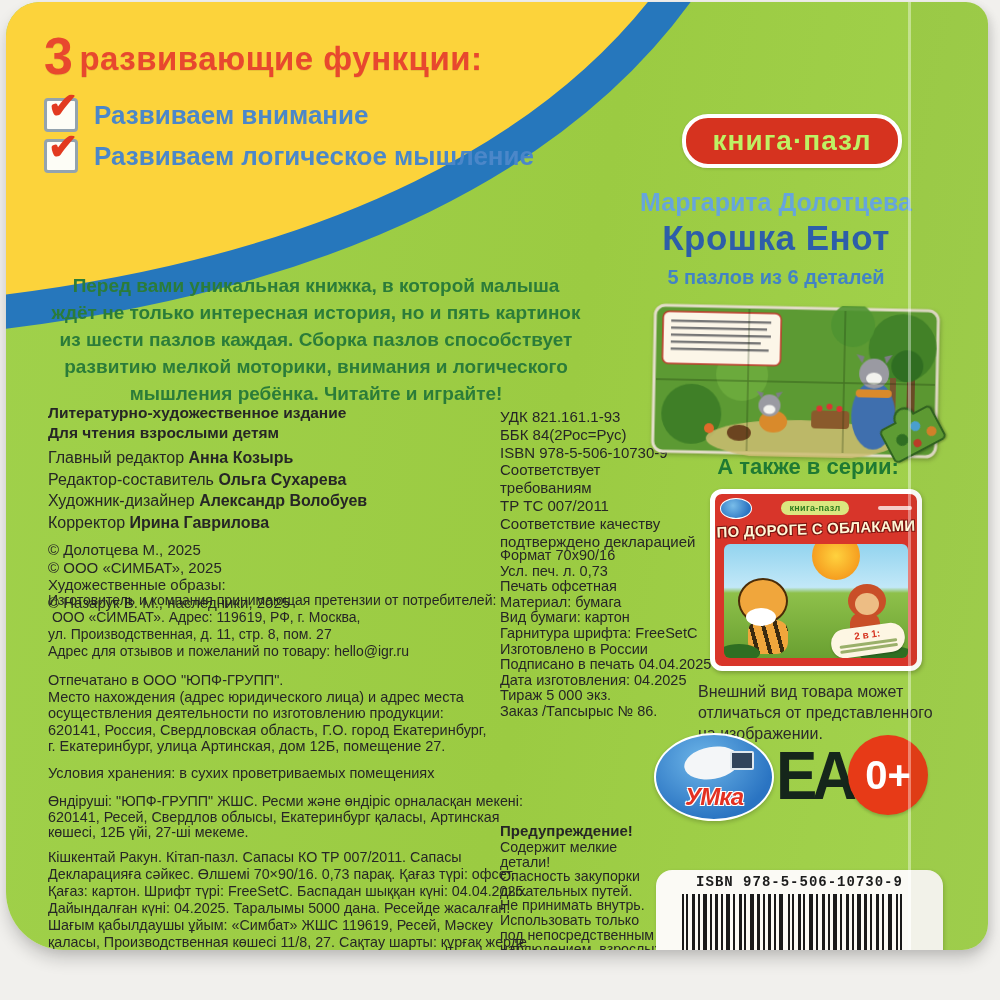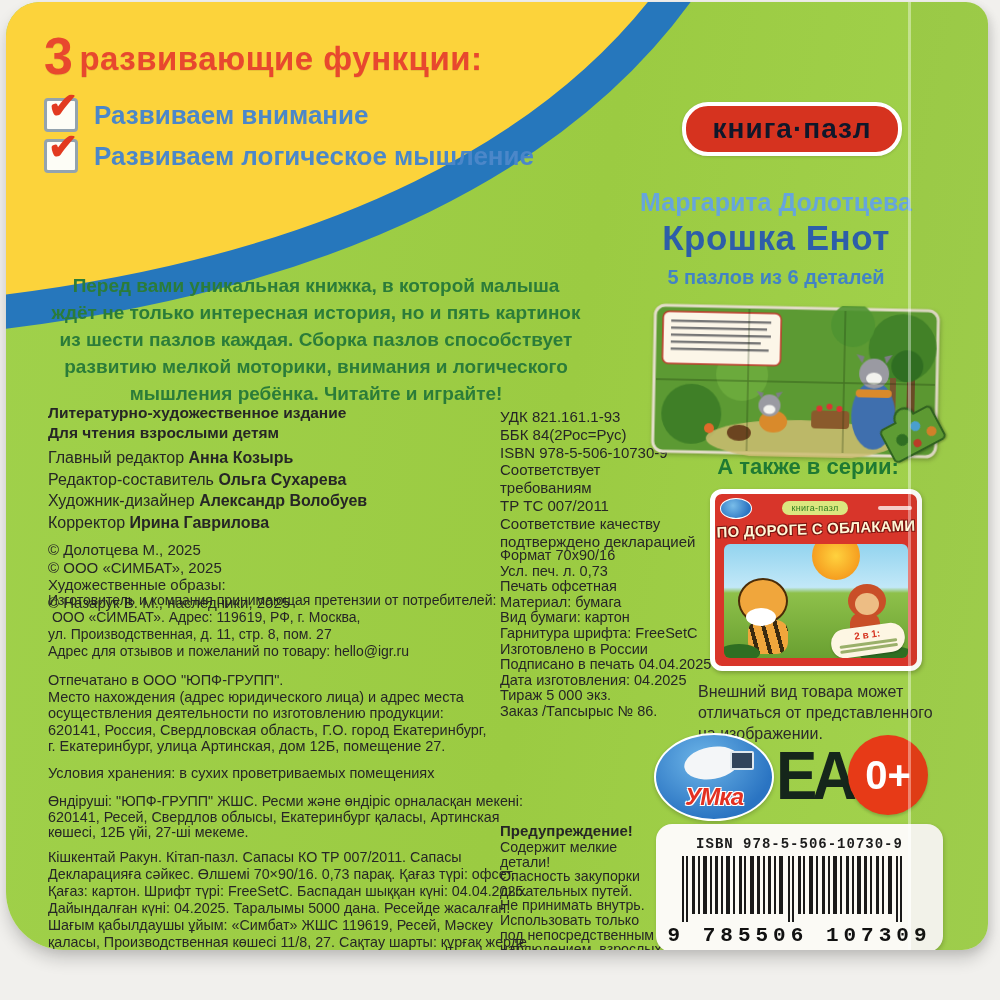"книга·пазл" .badge { color: #0f172a -> #bef264; top: 100px -> 112px }
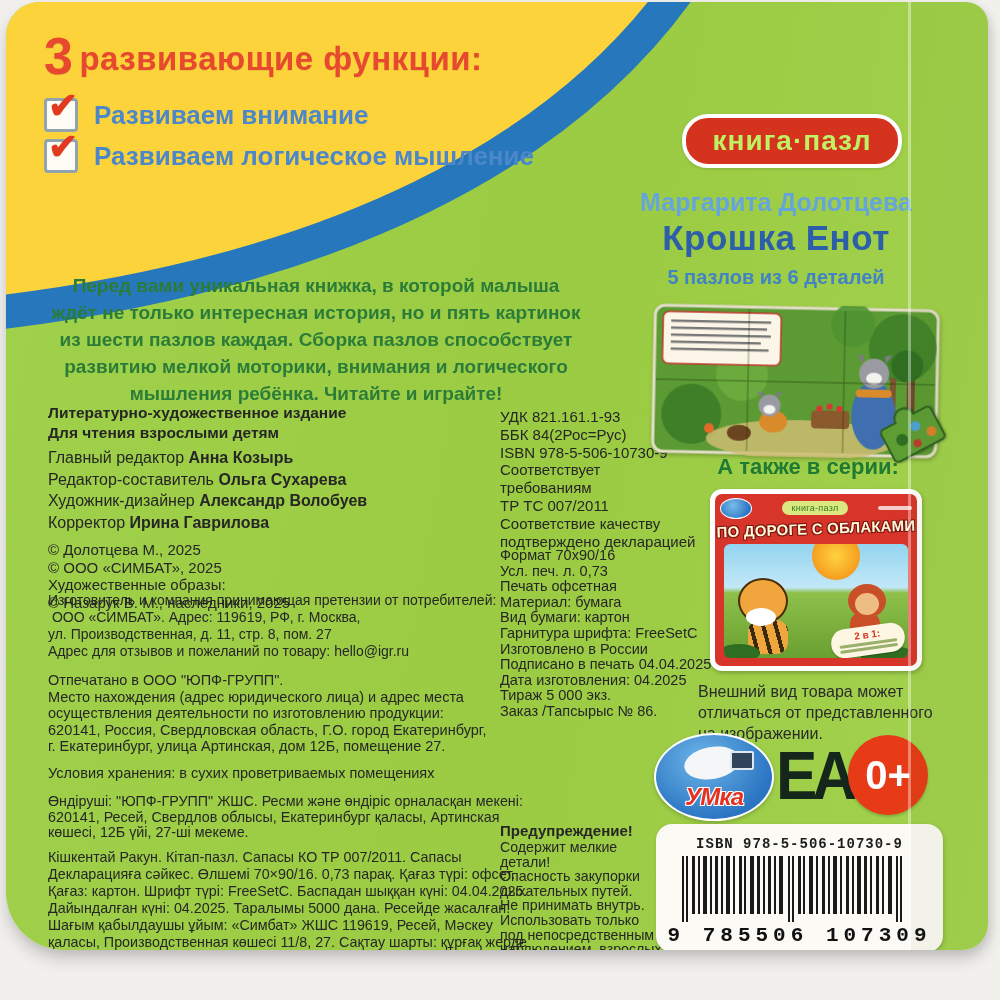"книга-пазл" .mc-badge { font-weight: 400 -> 700 }
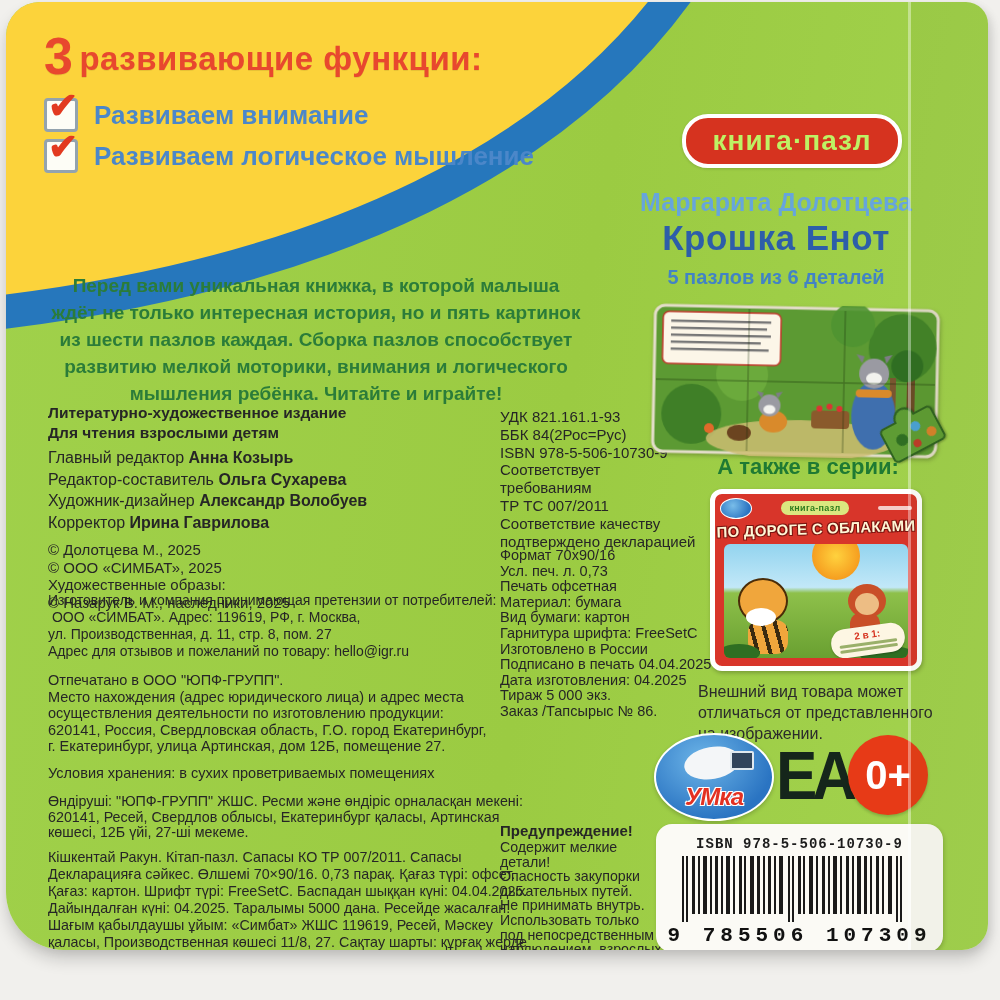"ISBN 978-5-506-10730-9" .barcode { padding-top: 12px -> 4px; top: 822px -> 868px }
